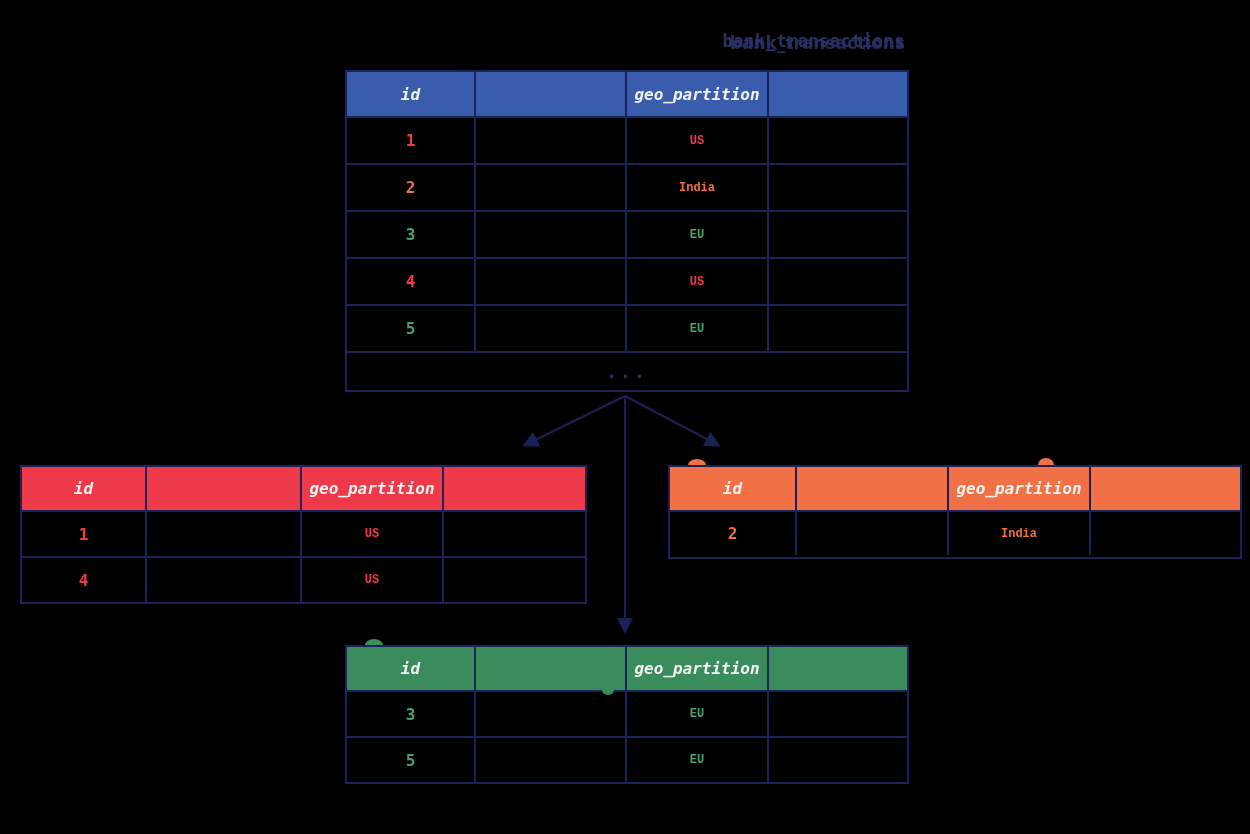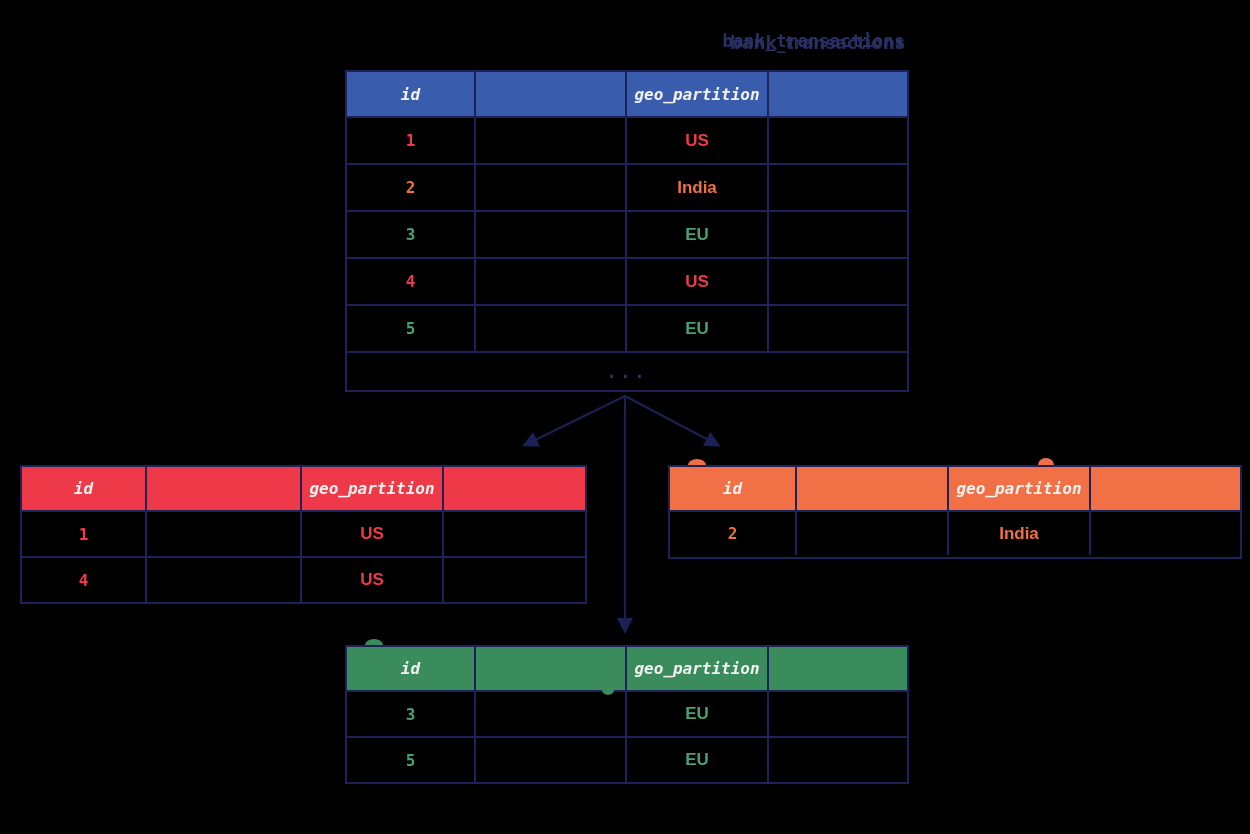"US" .row:not(.header) .cell.c2 { font-family: Liberation Sans, sans-serif -> Liberation Mono, monospace; font-size: 17px -> 12px }
